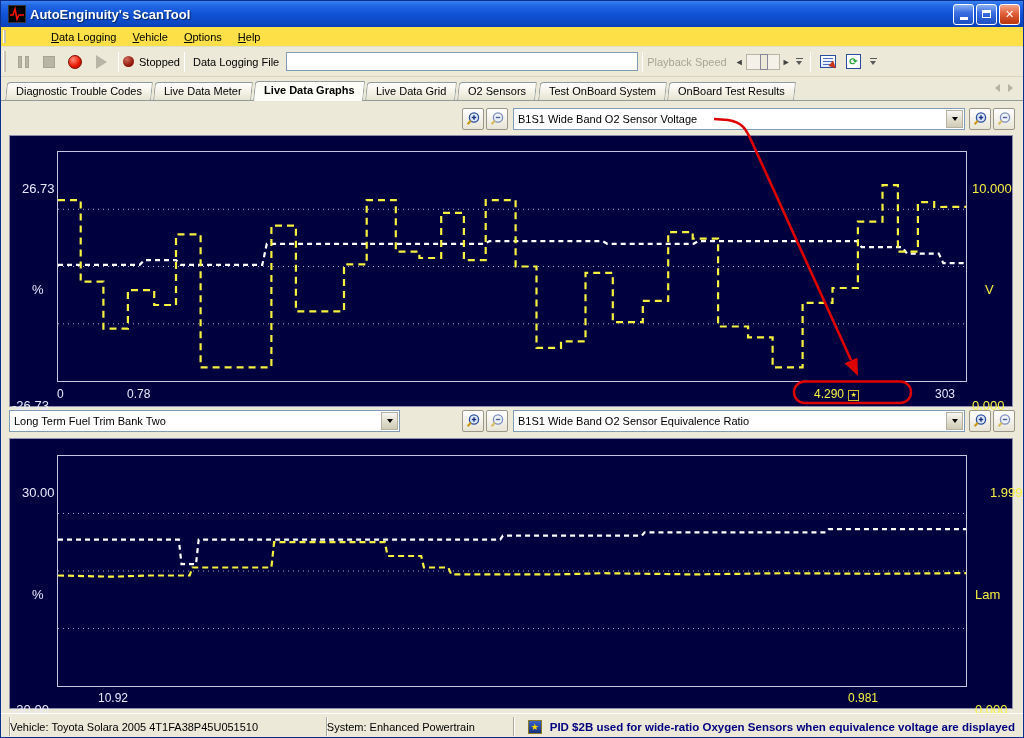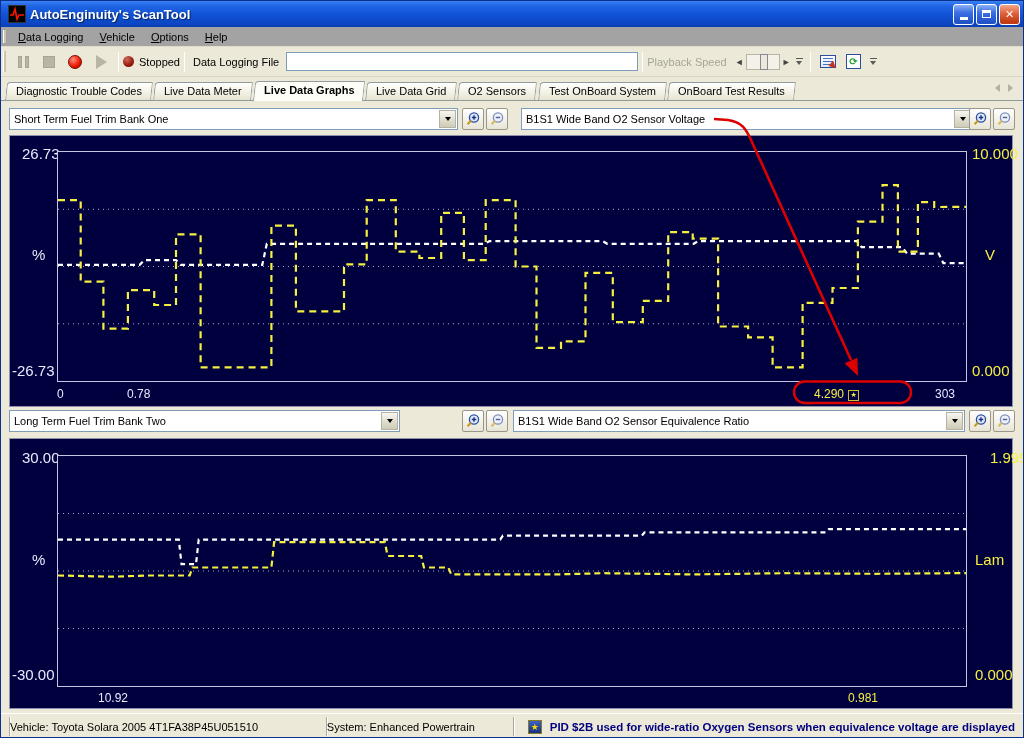"Data Logging" .menubar { background: #a3a3a3 -> #fde047; gap: none -> 33px }
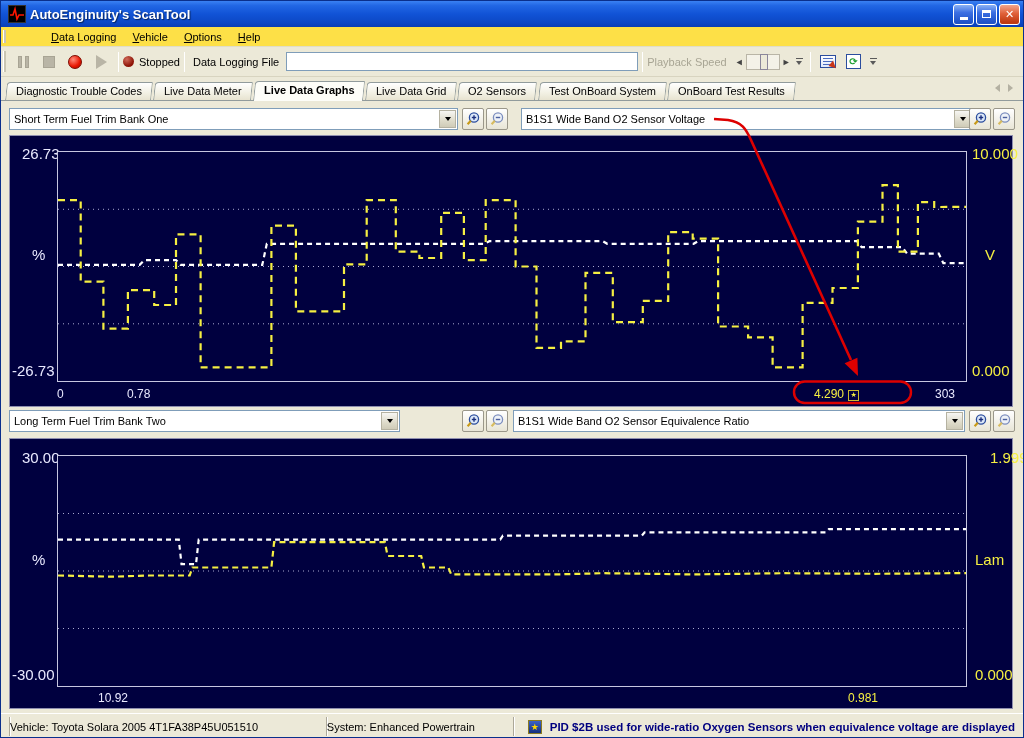"Short Term Fuel Trim Bank" div.combo { html: <div> <span>Short Term Fuel Trim Bank One</span> <span> <i></i> </span> </div> -> none }
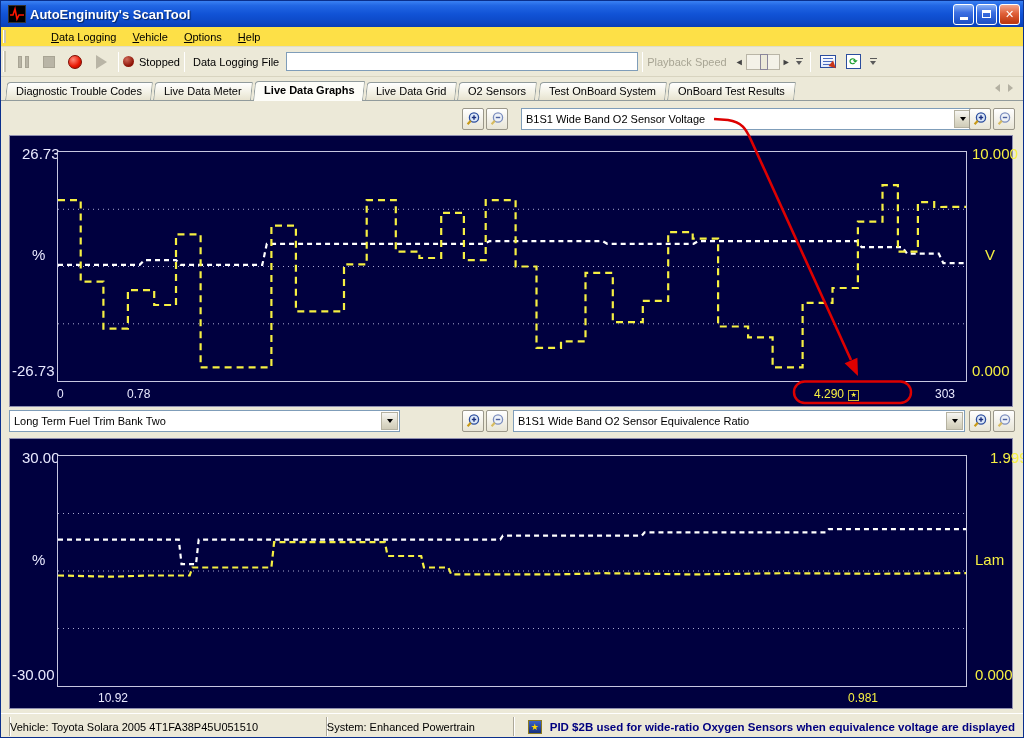"B1S1 Wide Band O2 Sensor Voltage" div.combo { margin-left: 8px -> none }
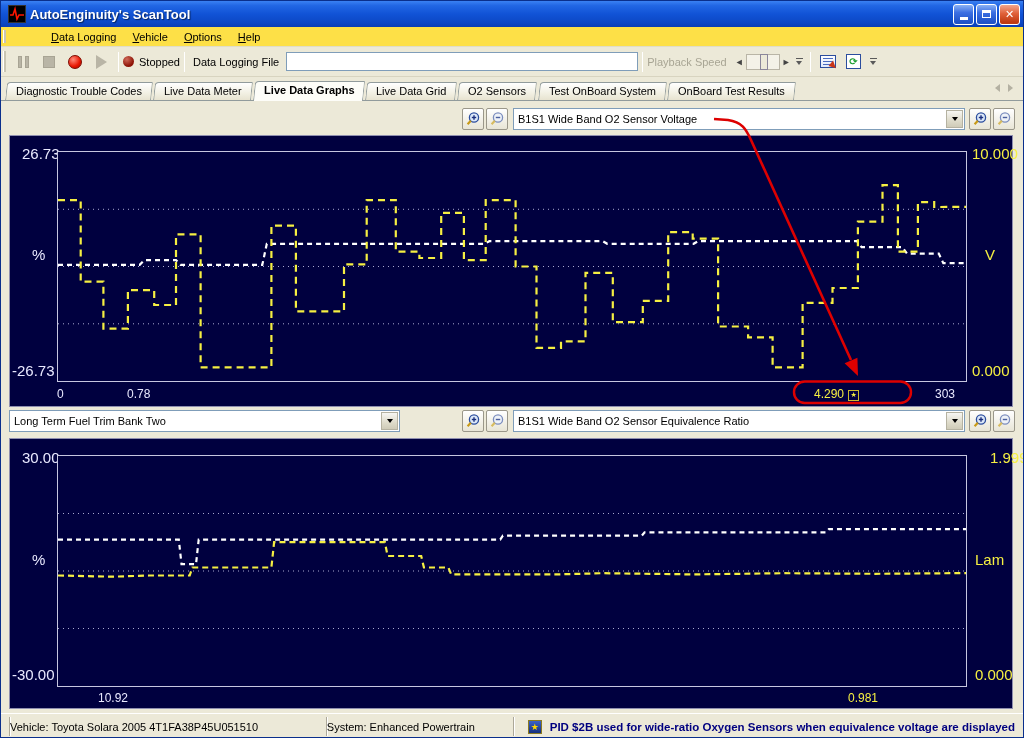"26.73" .axis-label { font-size: 15px -> 13px; margin-top: none -> 36px }
